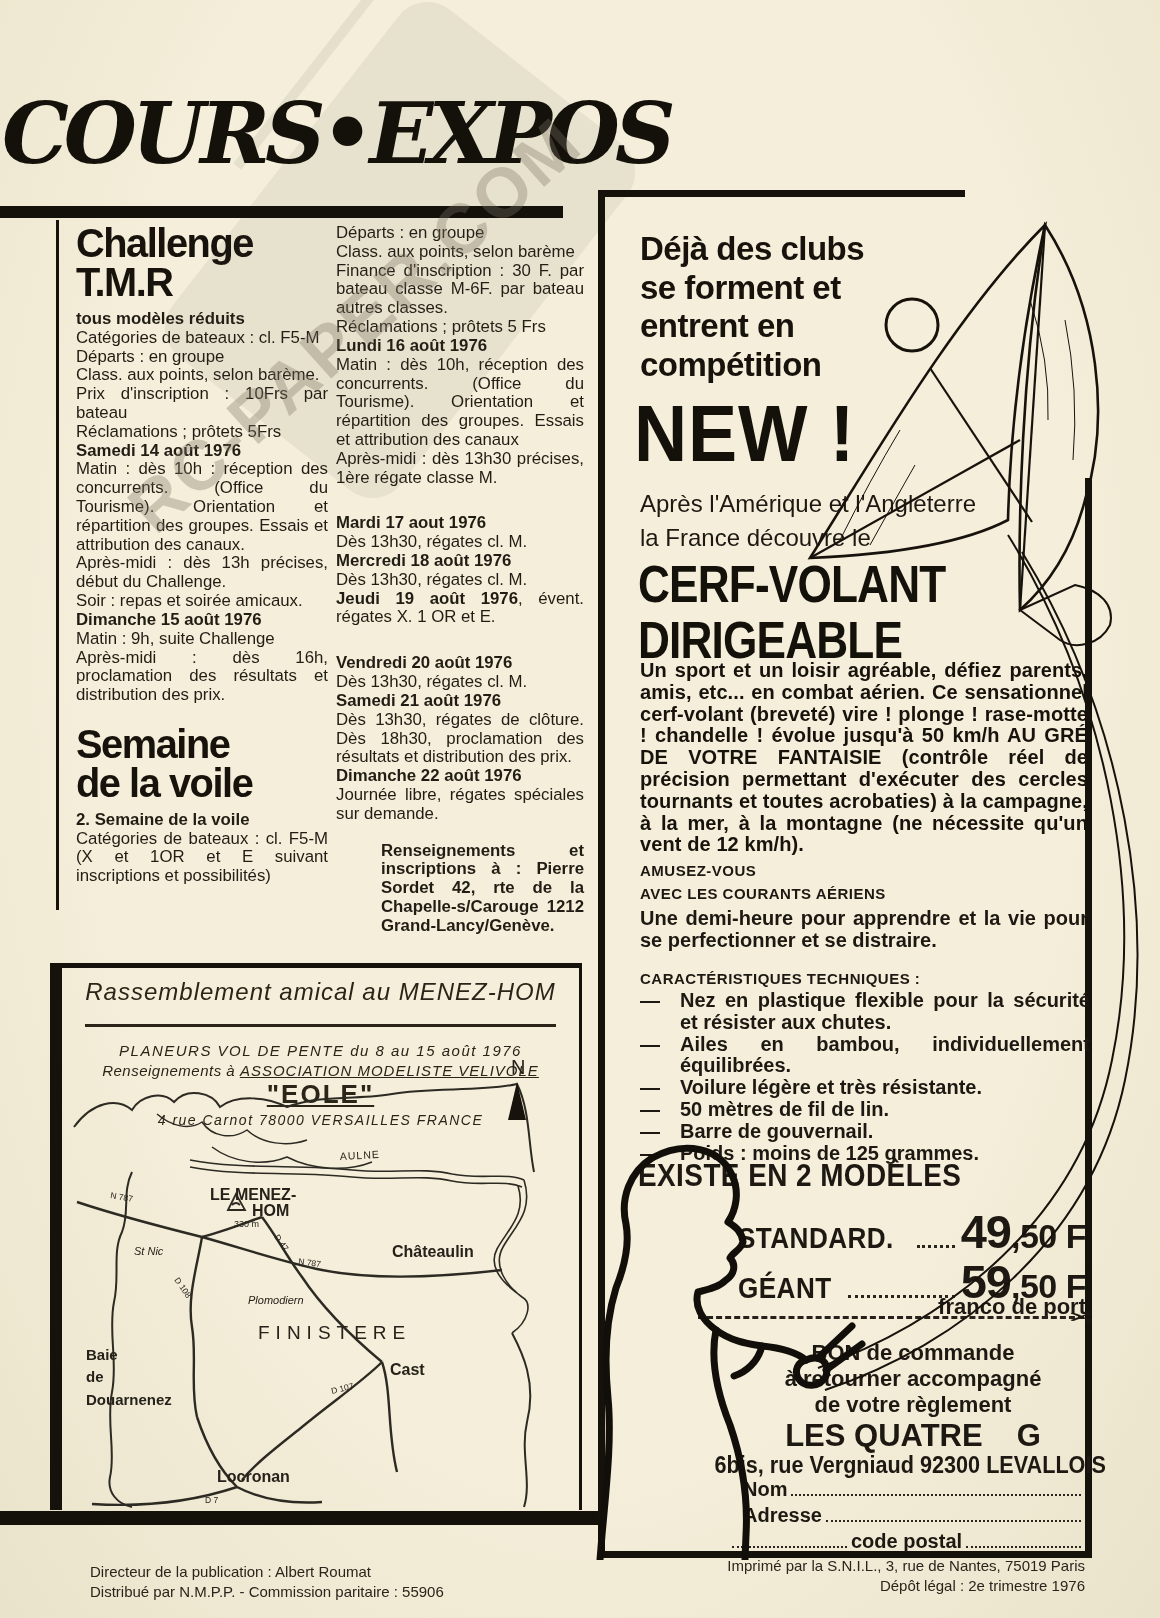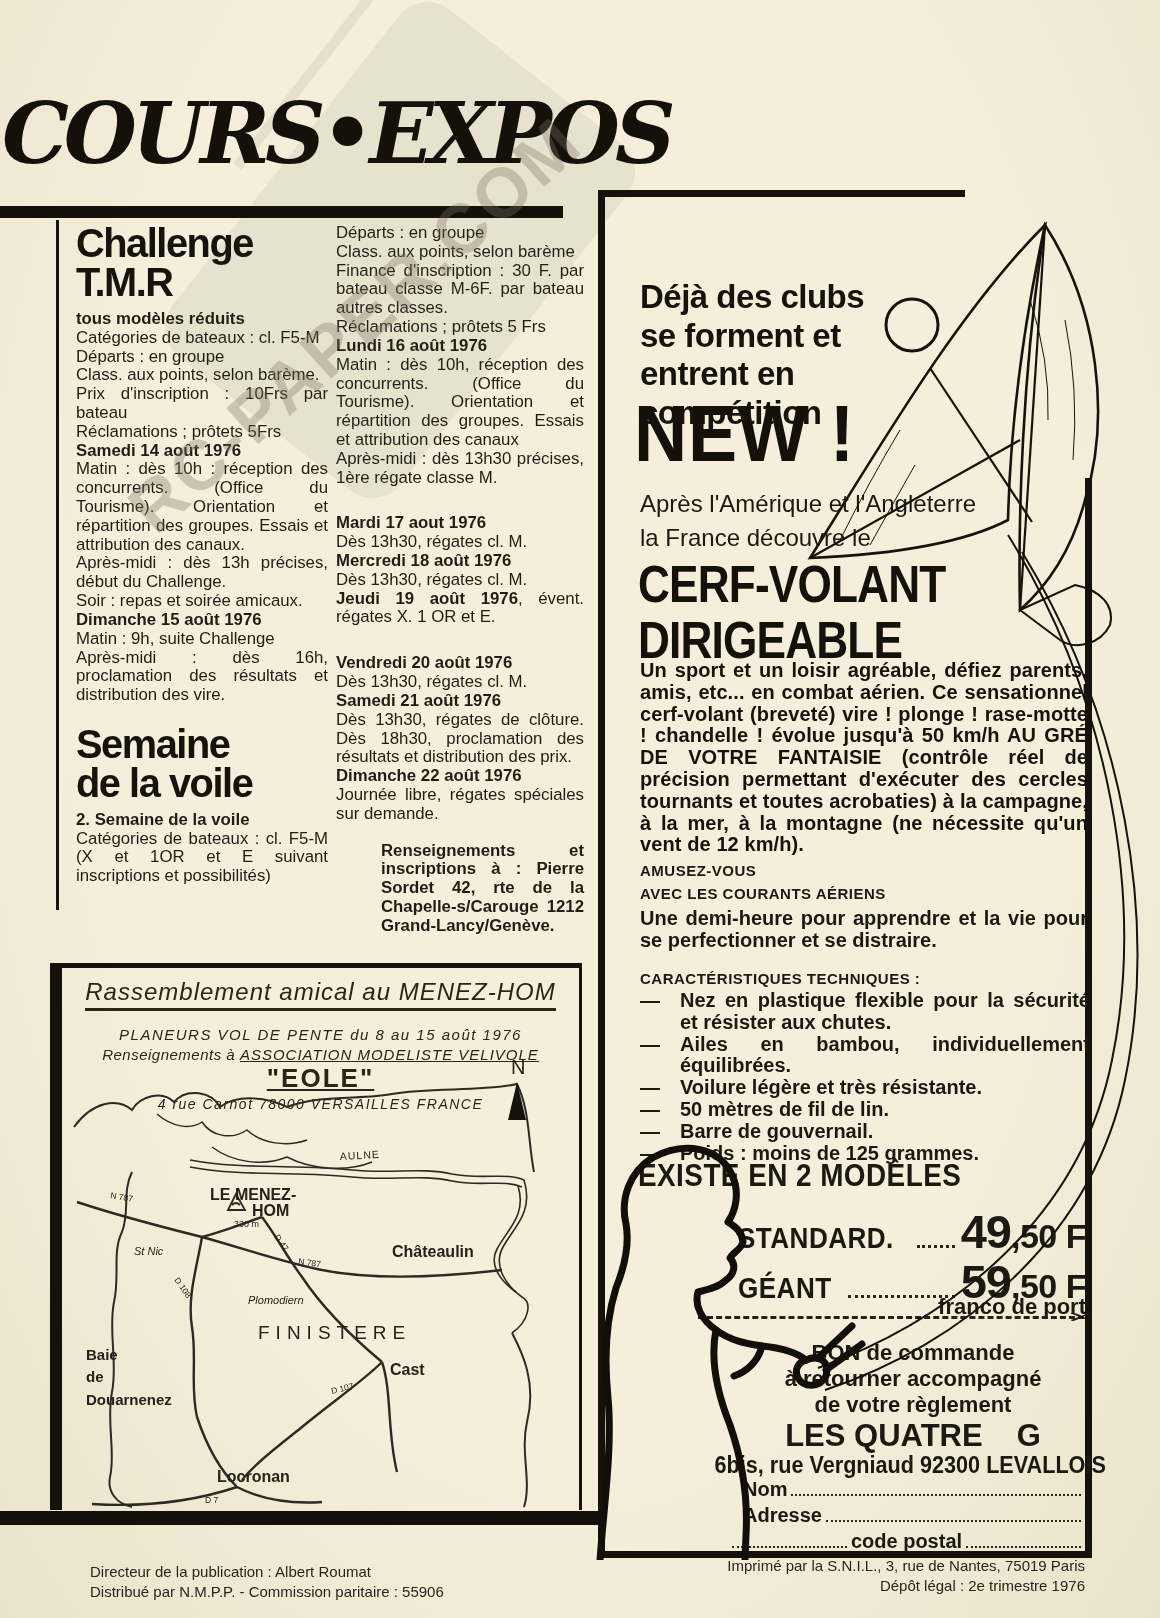"Déjà des clubs" .ad-intro { margin-top: 48px -> none }
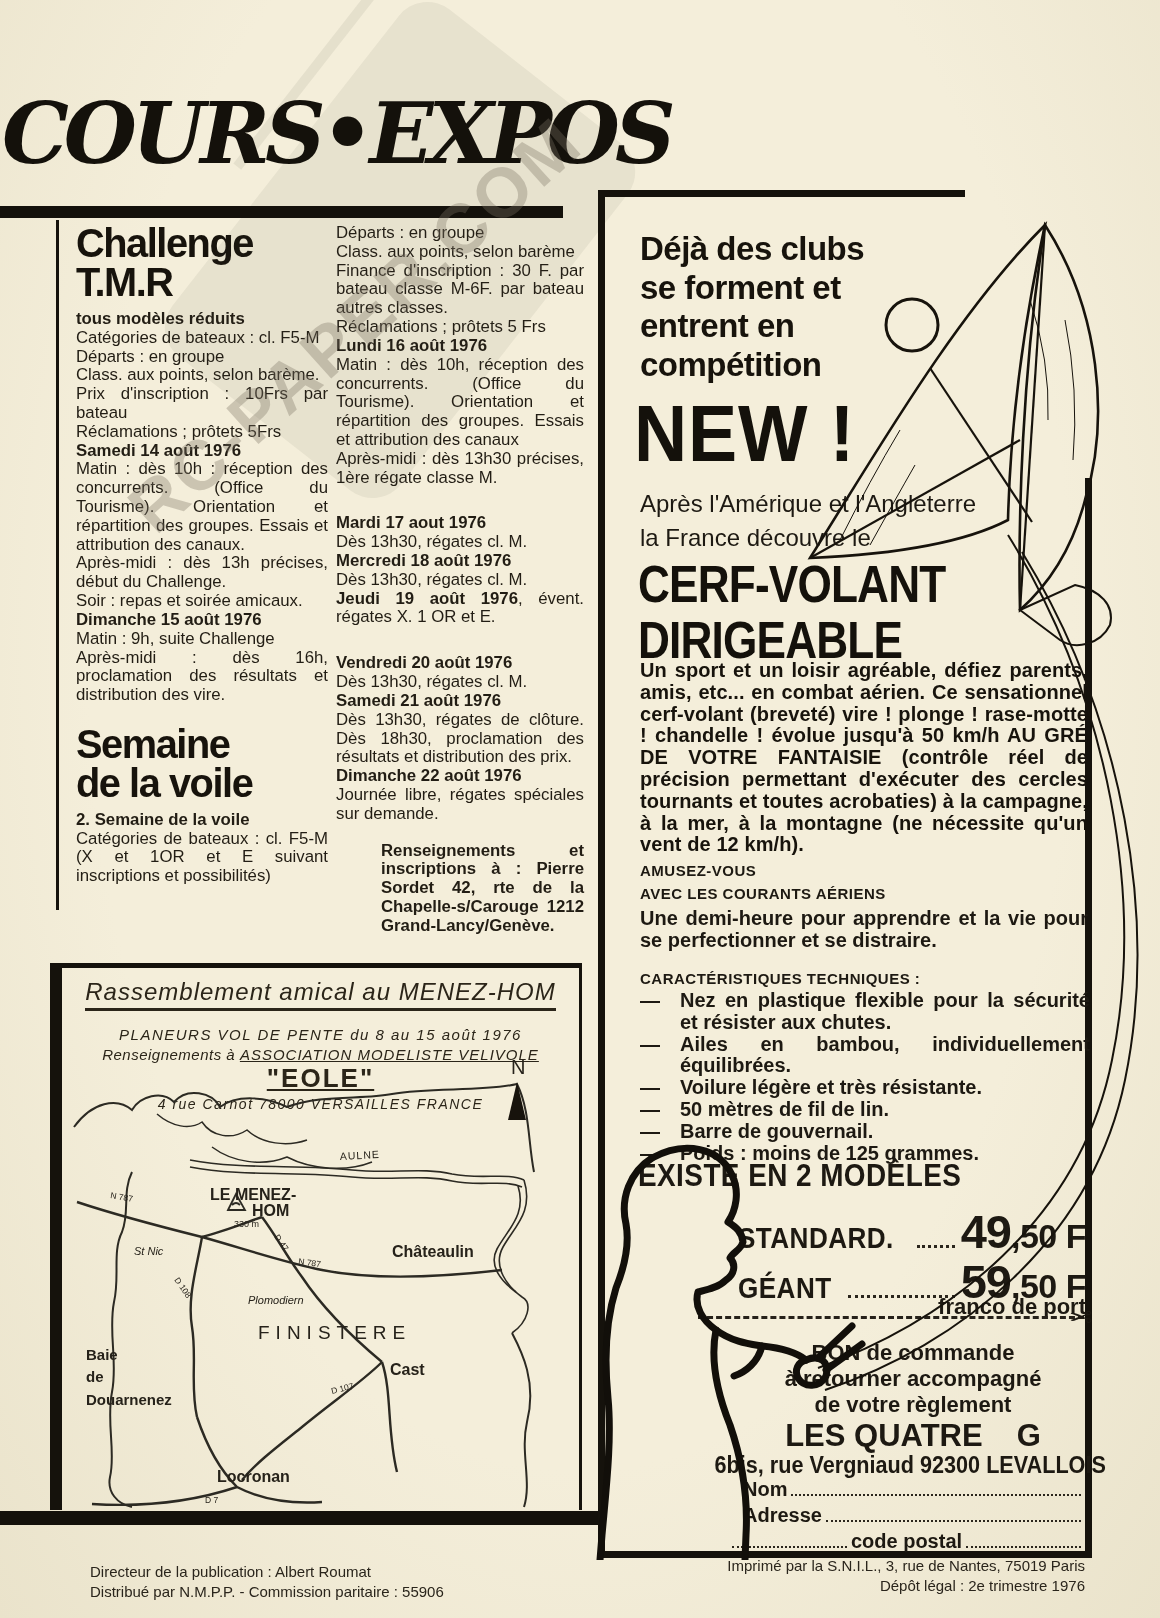"Après-midi : dès 16h, proclamation" p { text: vire -> prix }
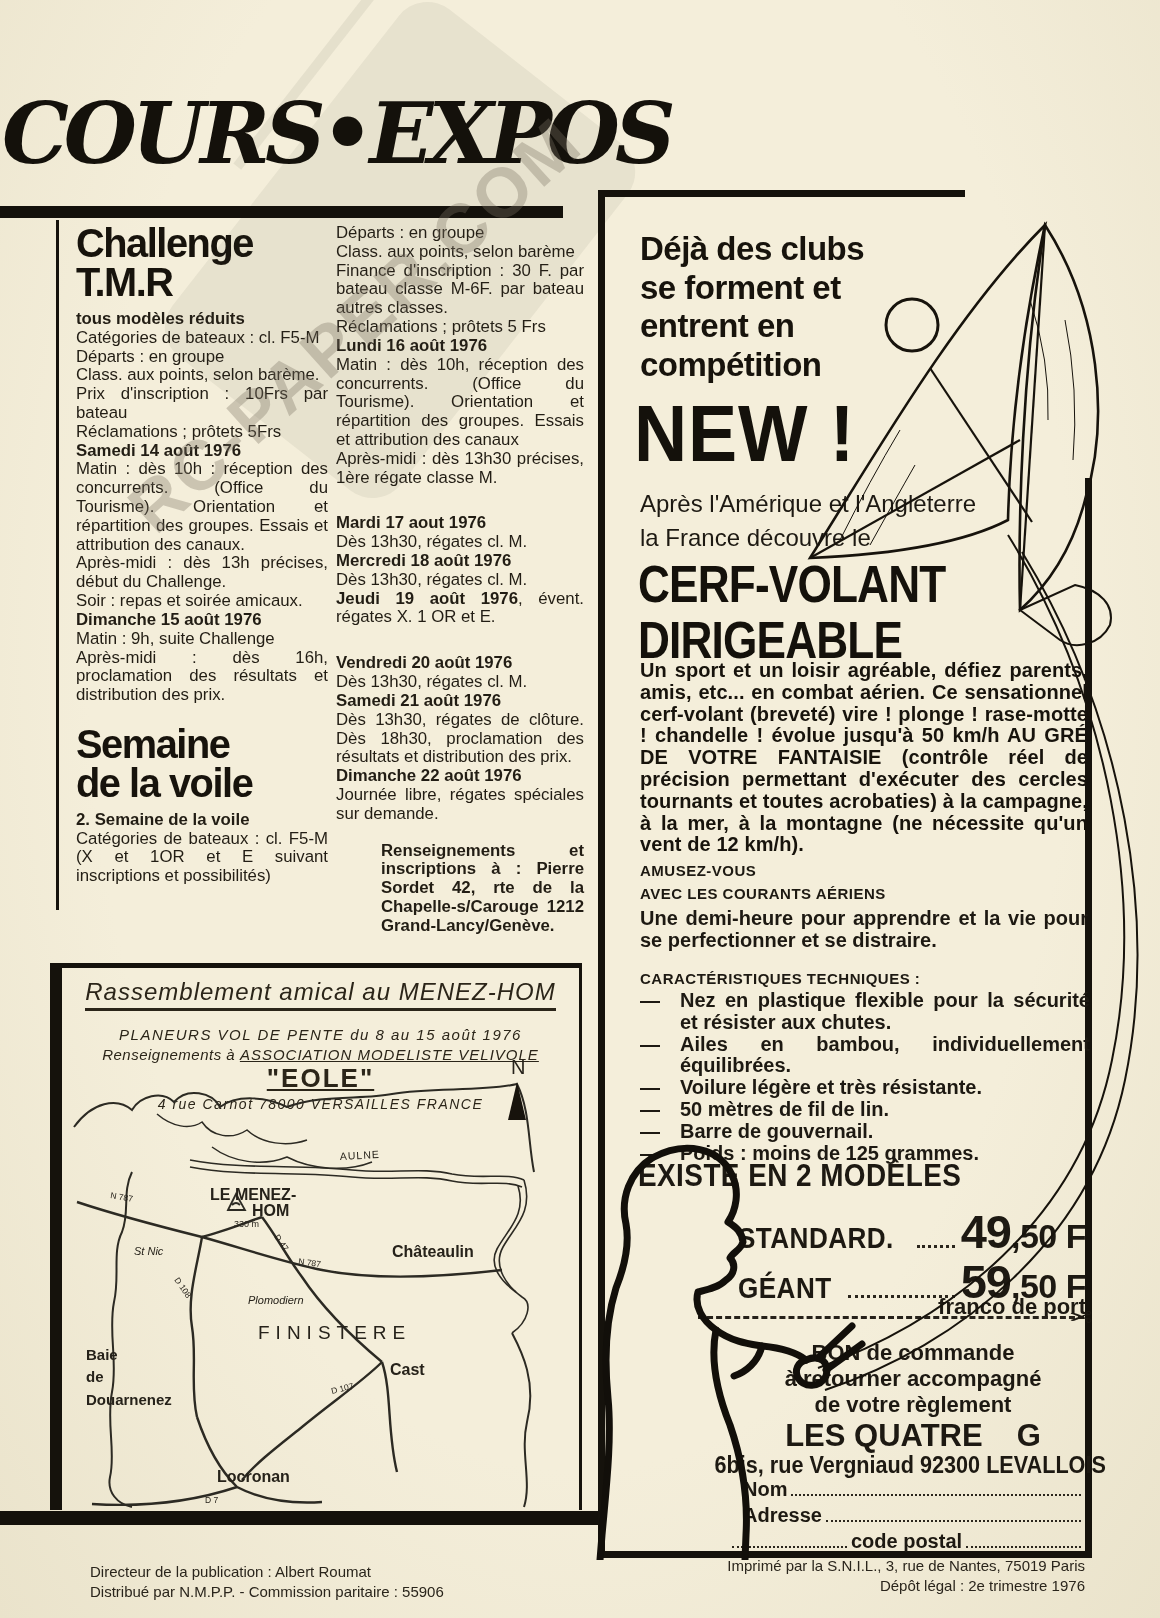"Rassemblement amical au MENEZ-HOM" .map-title { padding-bottom: 2px -> 18px }
